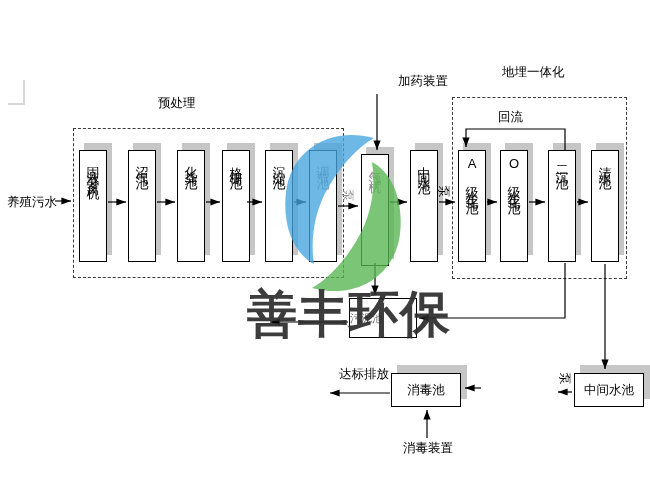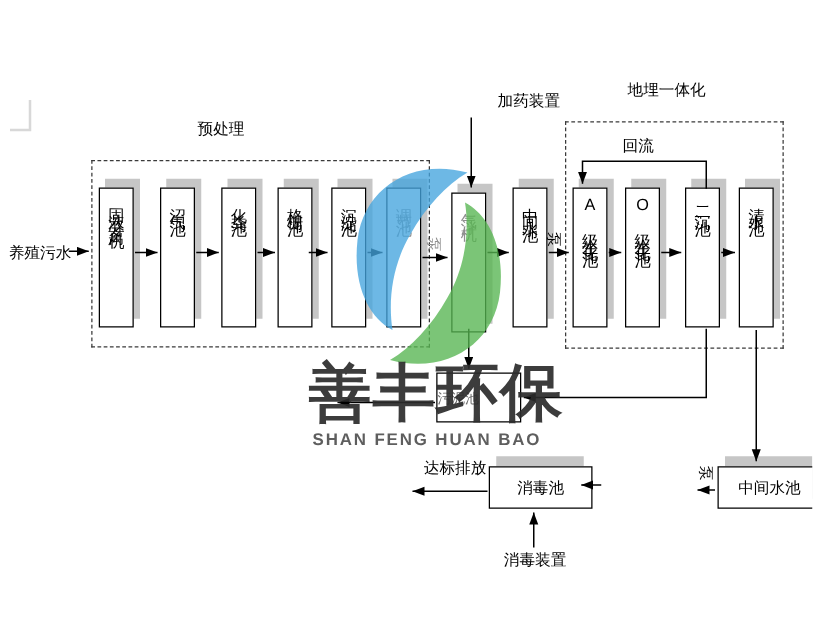"SHAN FENG HUAN BAO" div.wm-sub { html: <div>SHAN FENG HUAN BAO</div> -> none }
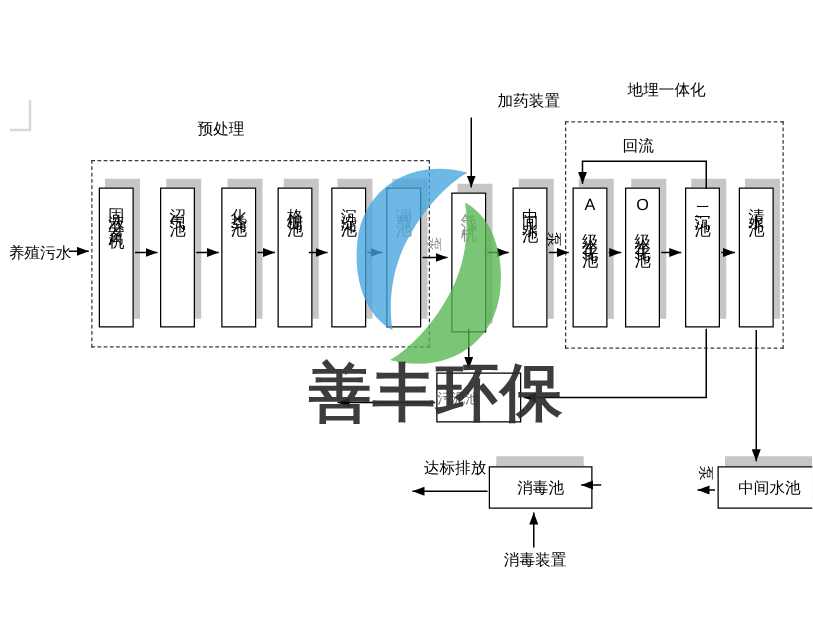"消毒池" .bbox { width: 83px -> 70px }
